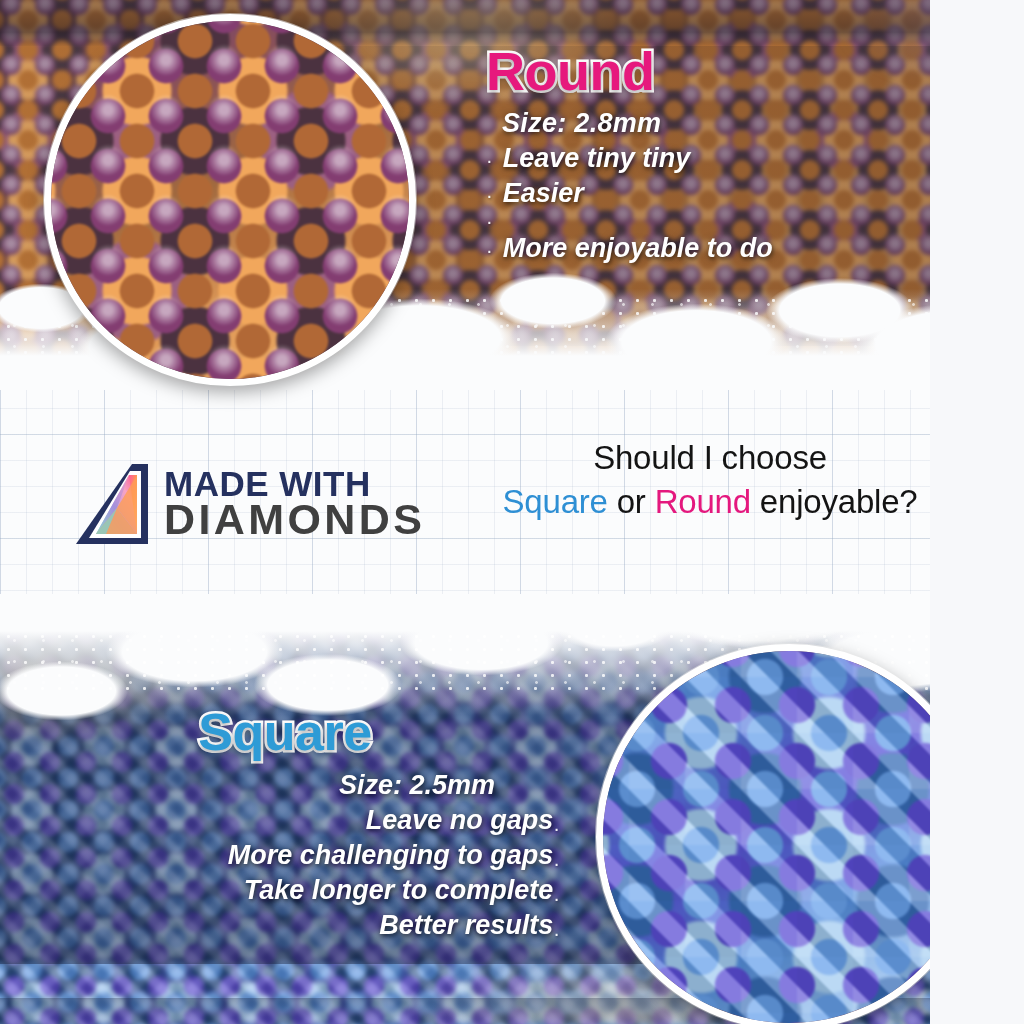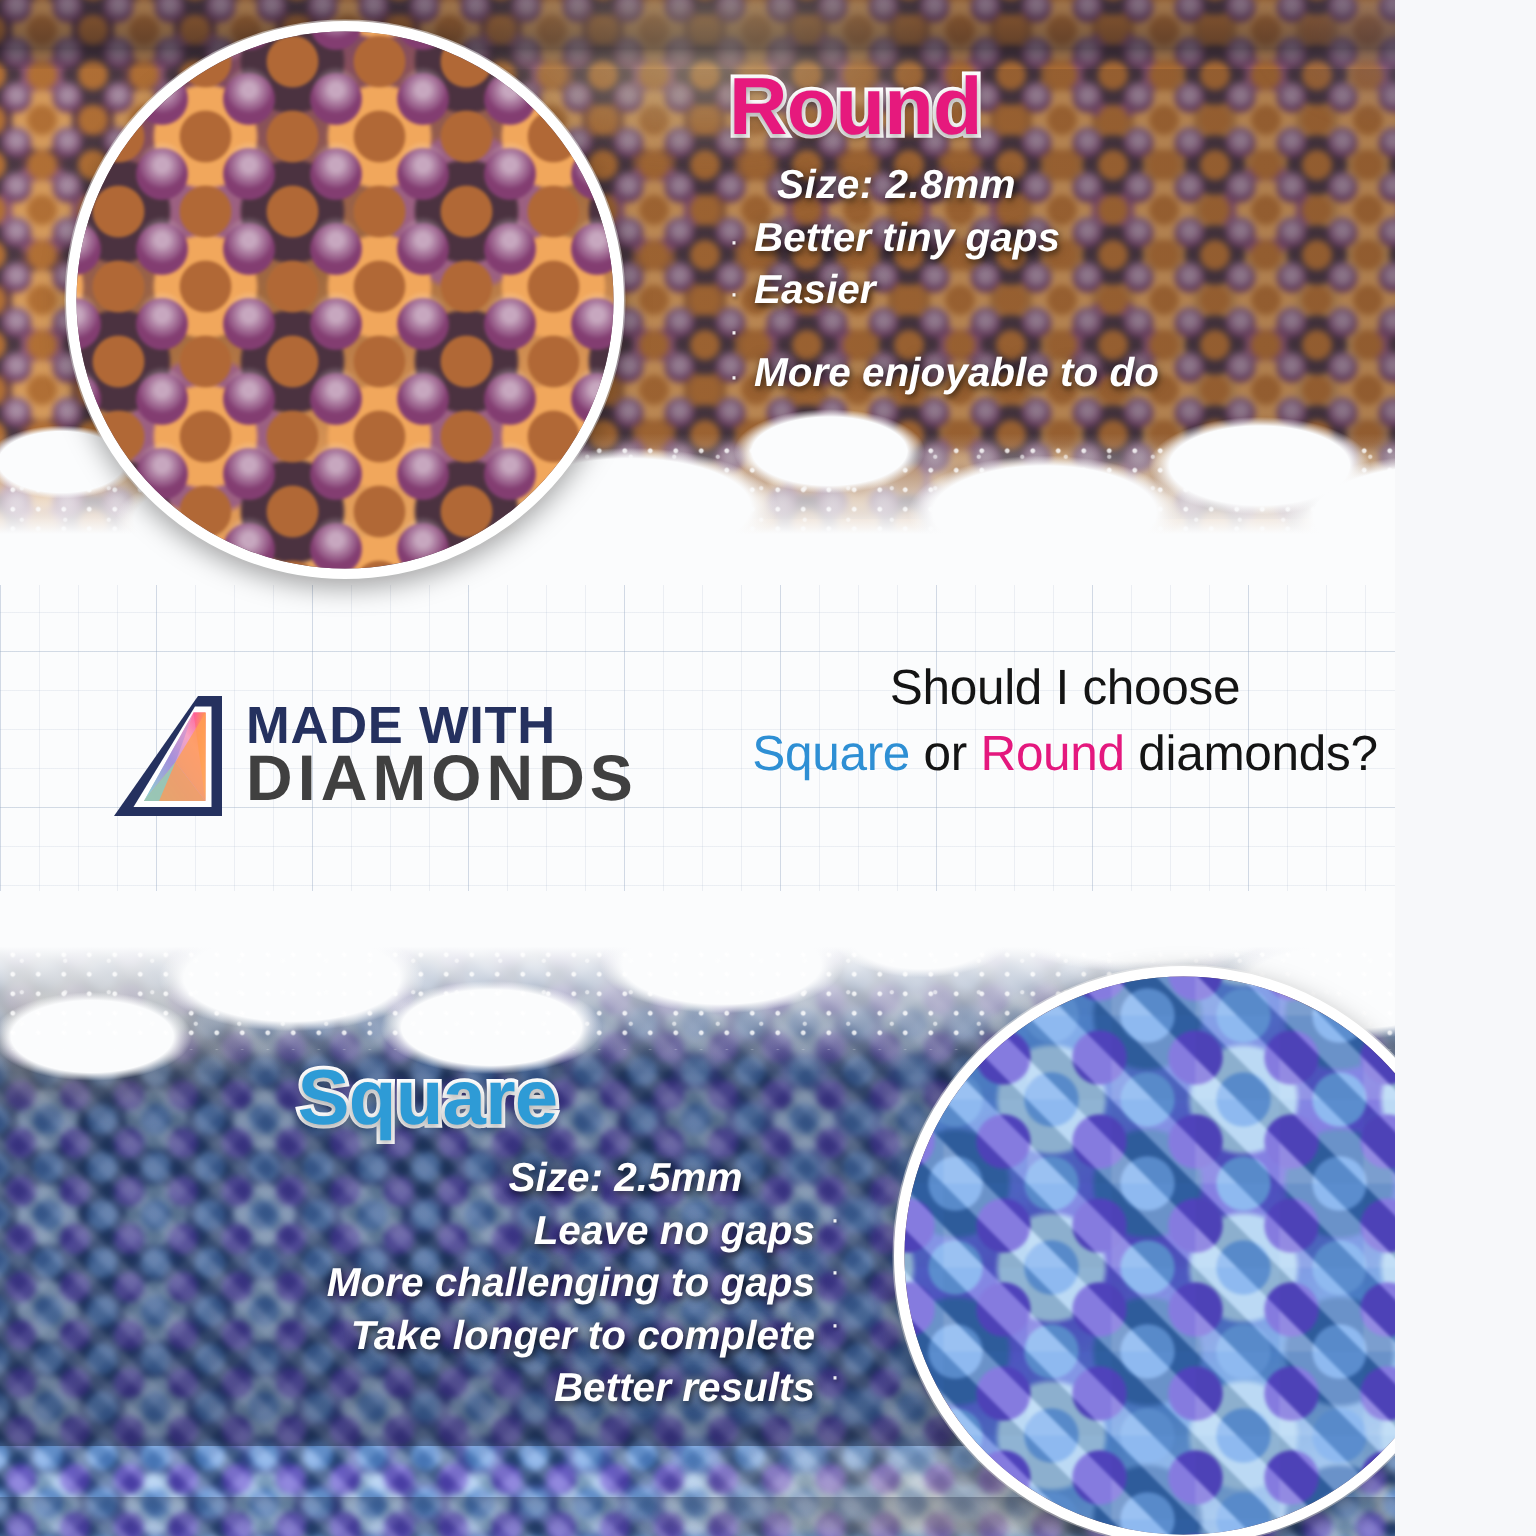"Size: 2.8mm" #round-size { margin-left: 32px -> 16px }
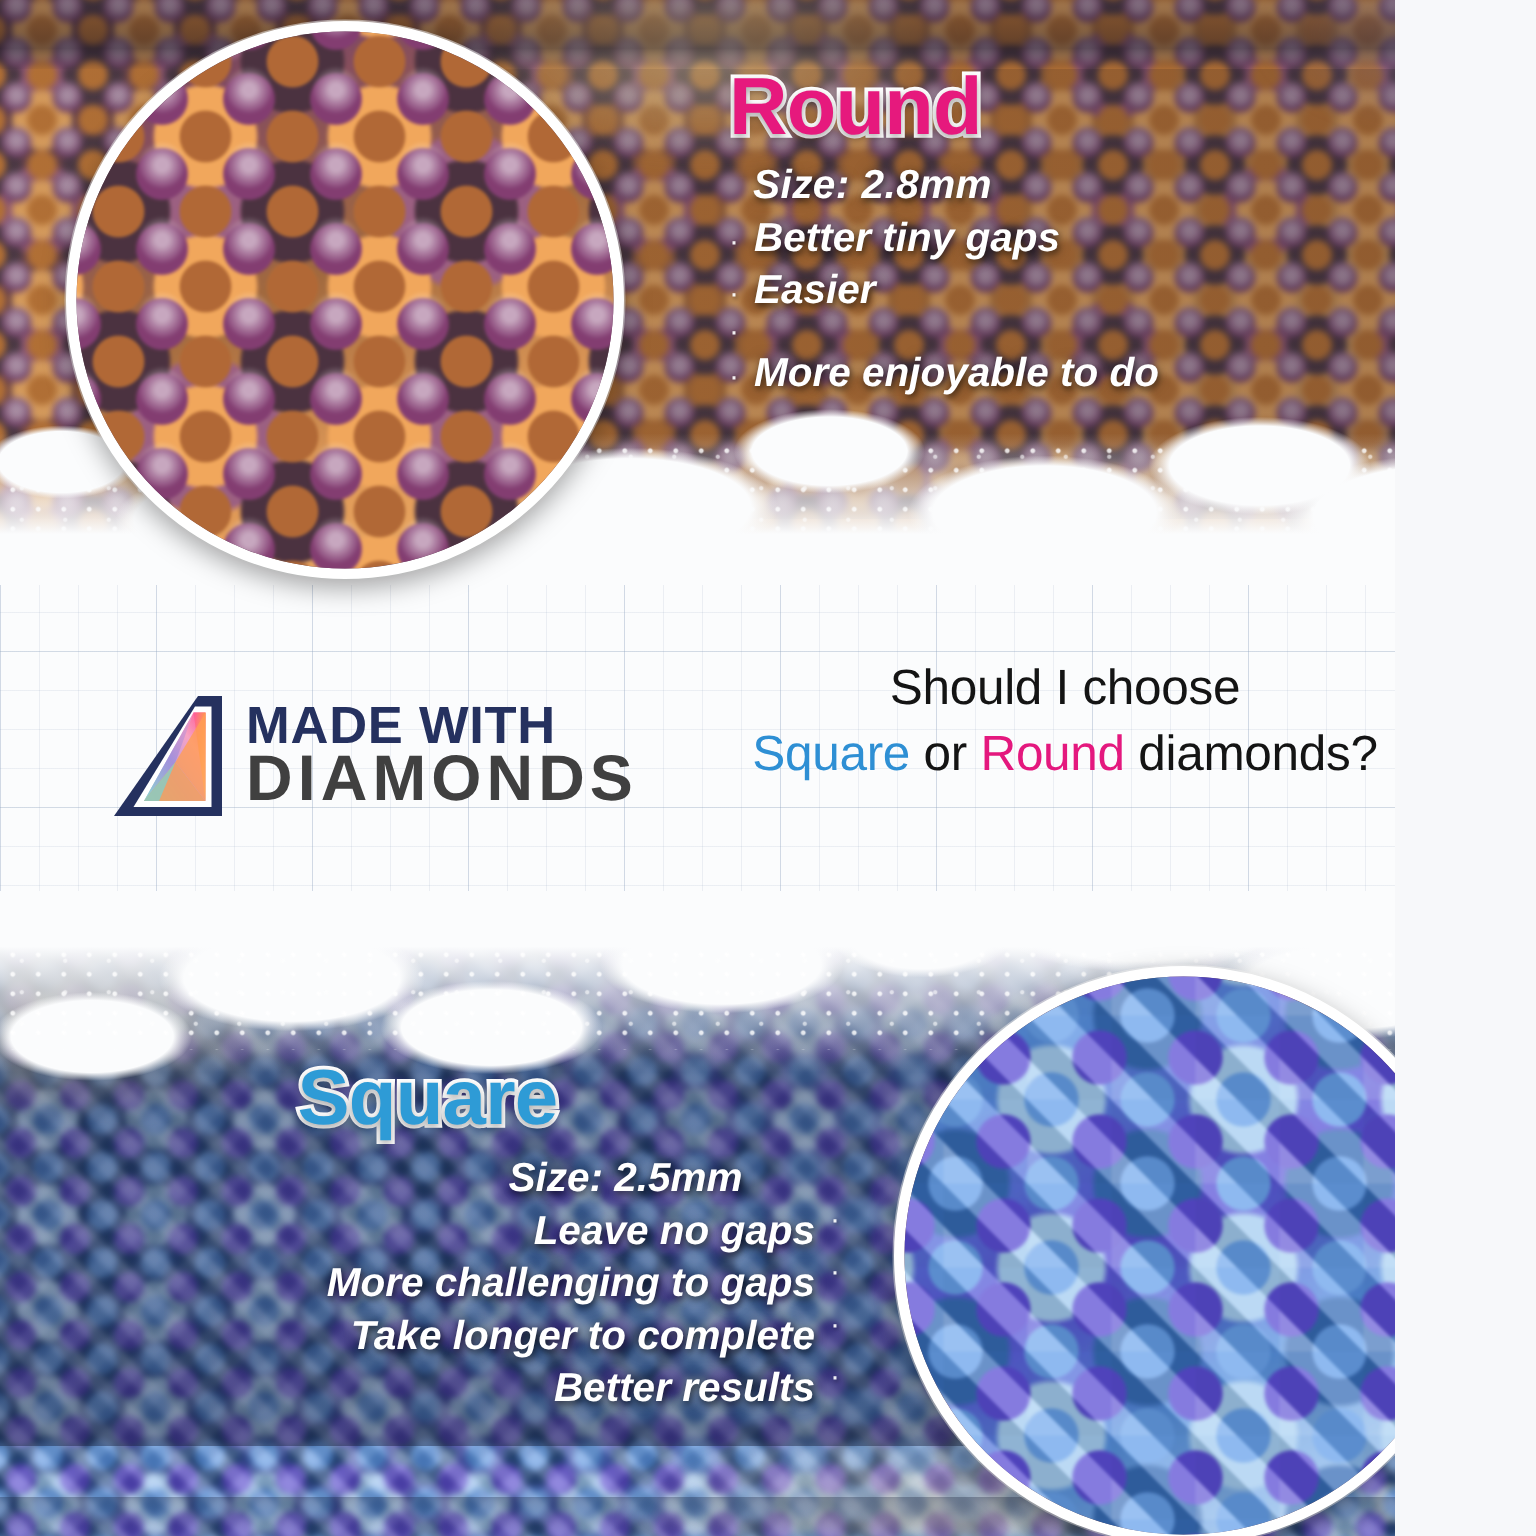"Better tiny gaps" span.feat { text: Better tiny gaps -> Leave tiny tiny }
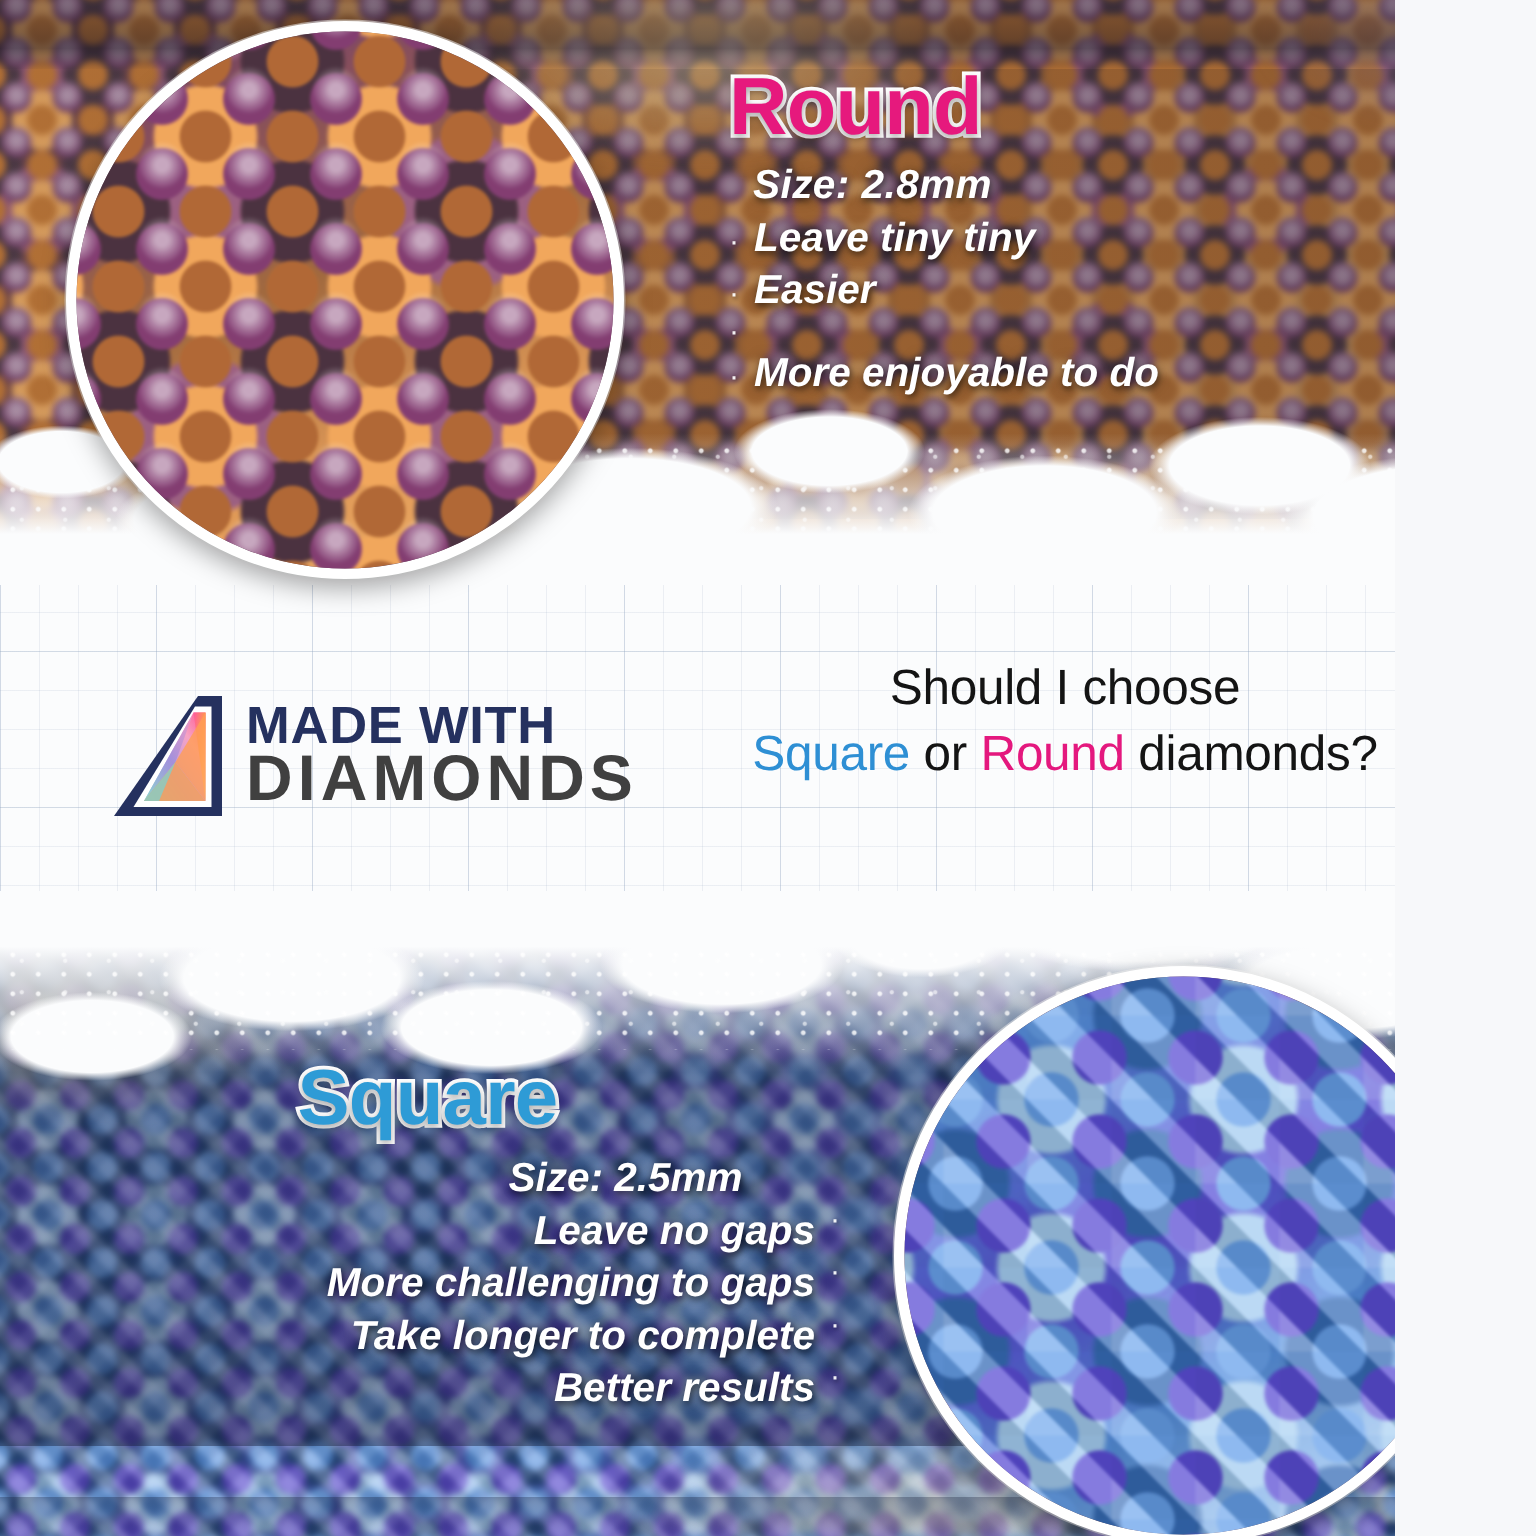"diamonds?" span { text: diamonds -> enjoyable }
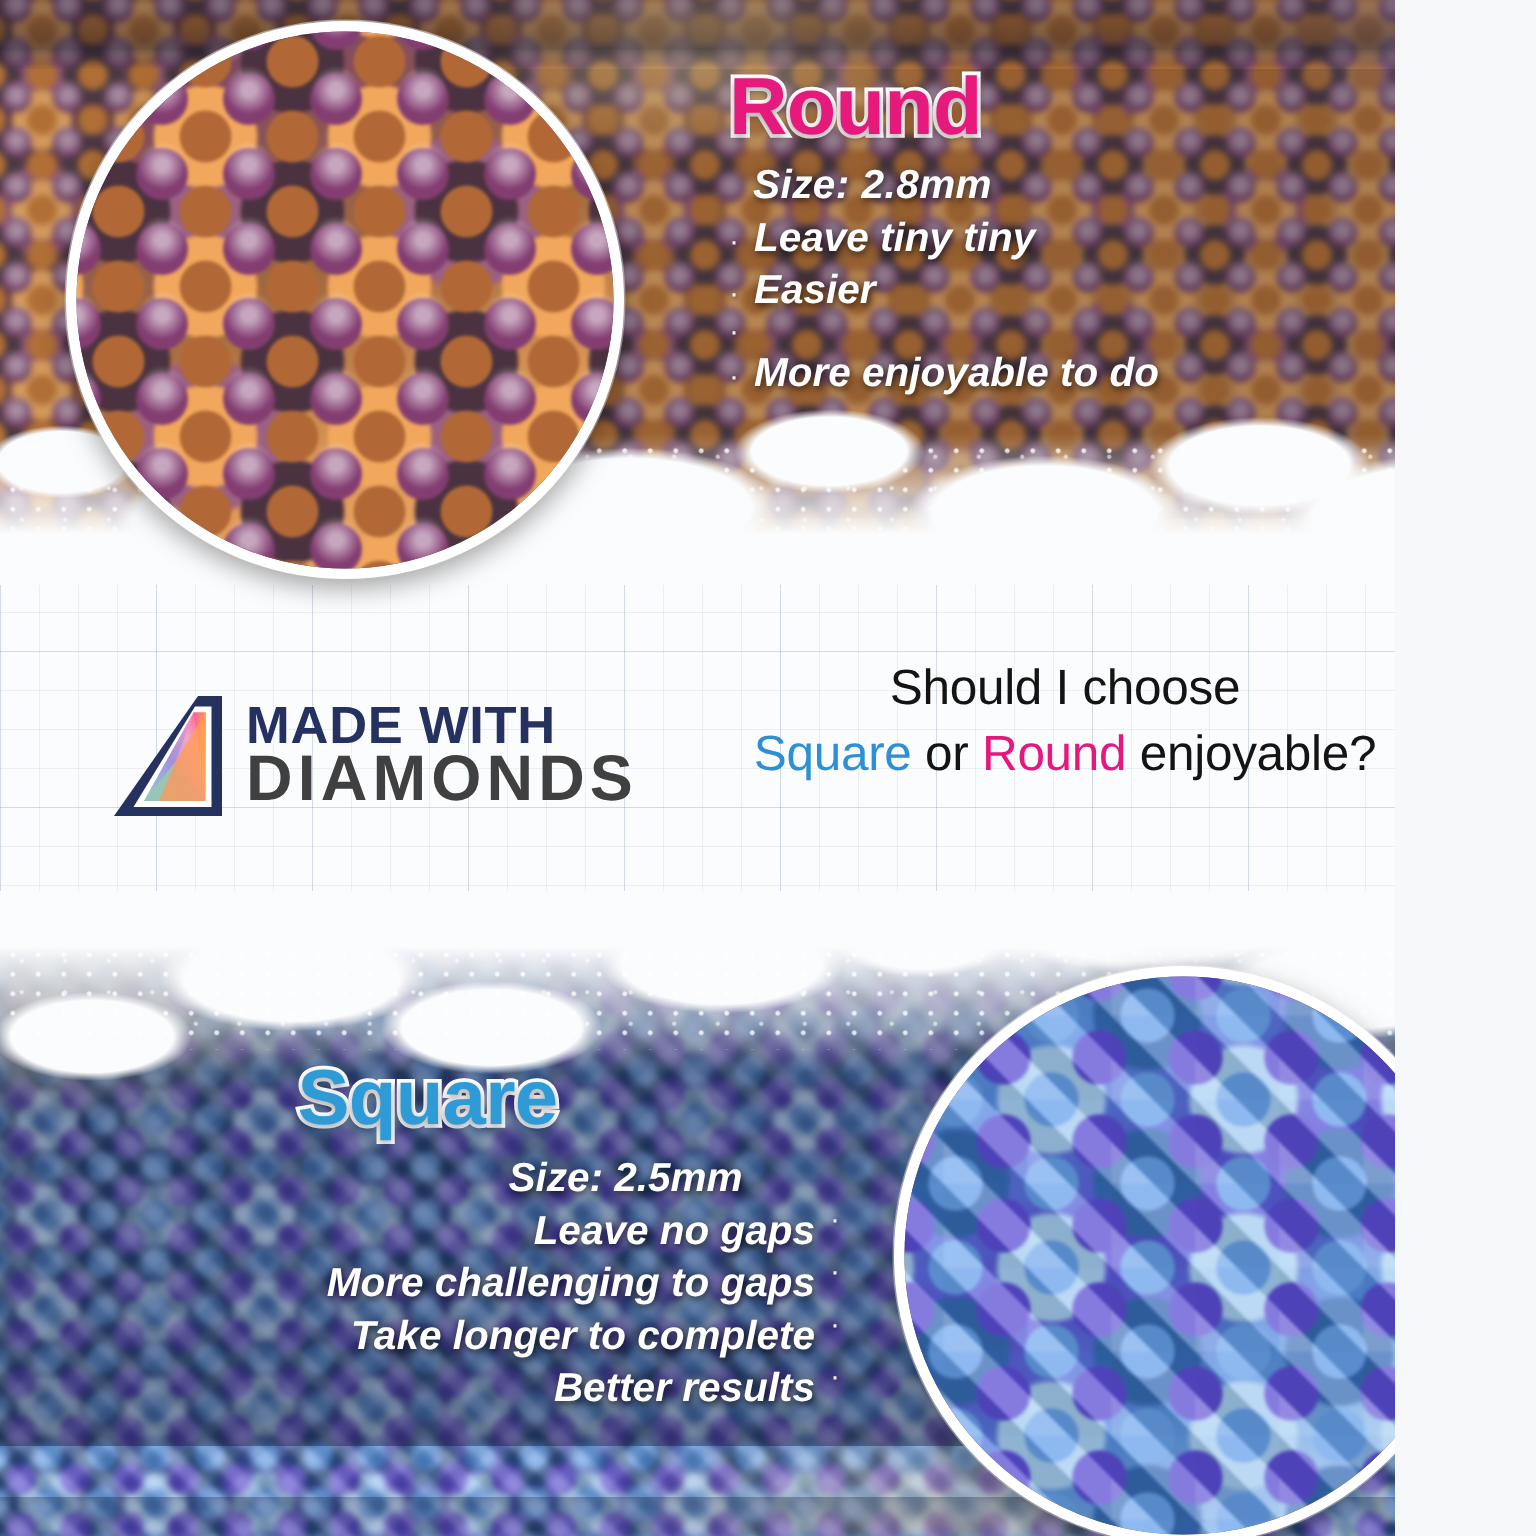"Leave no gaps" .bullet-row-r { align-items: flex-start -> flex-end; gap: 10px -> none }
